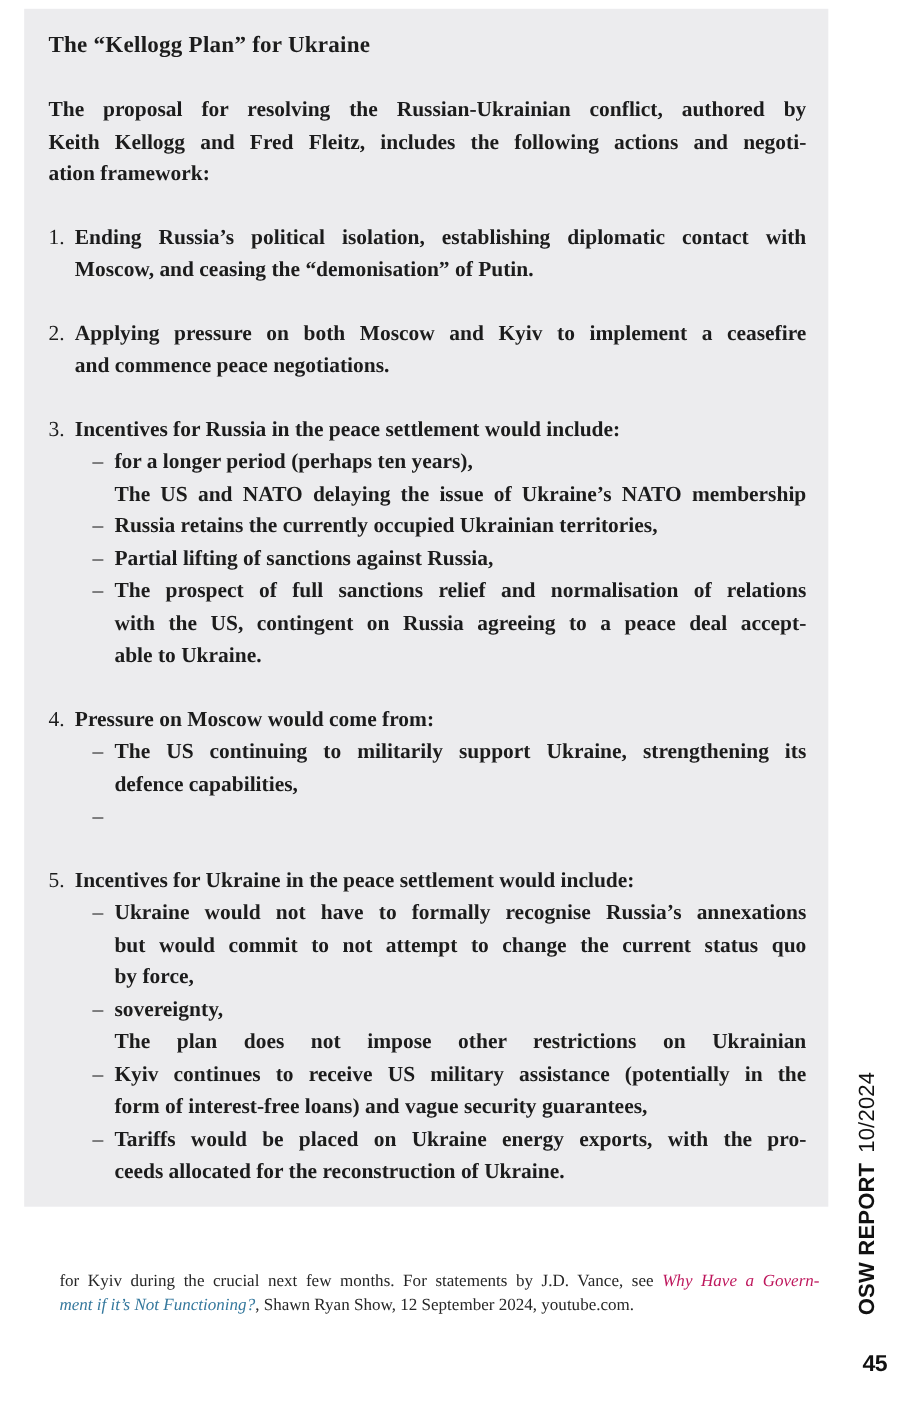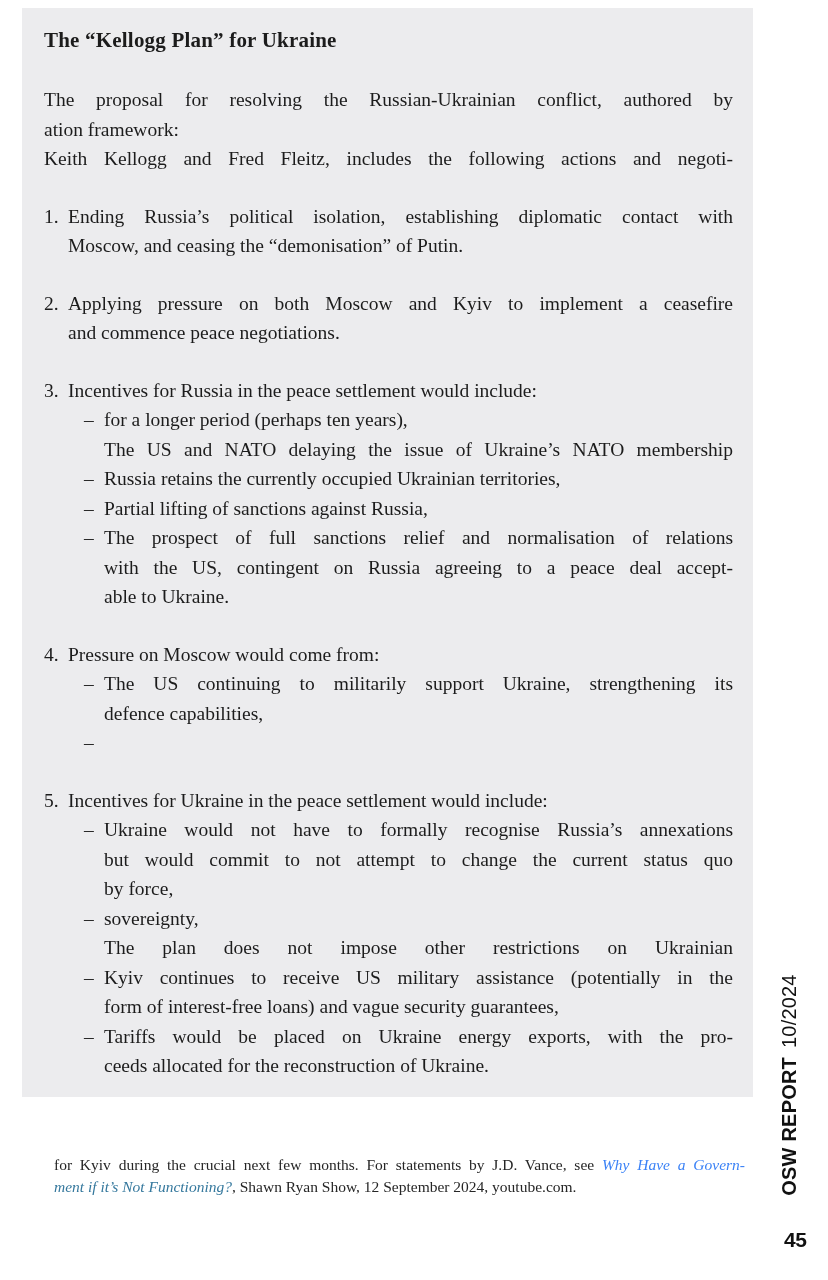"The proposal for resolving the" .jline { font-weight: none -> bold }
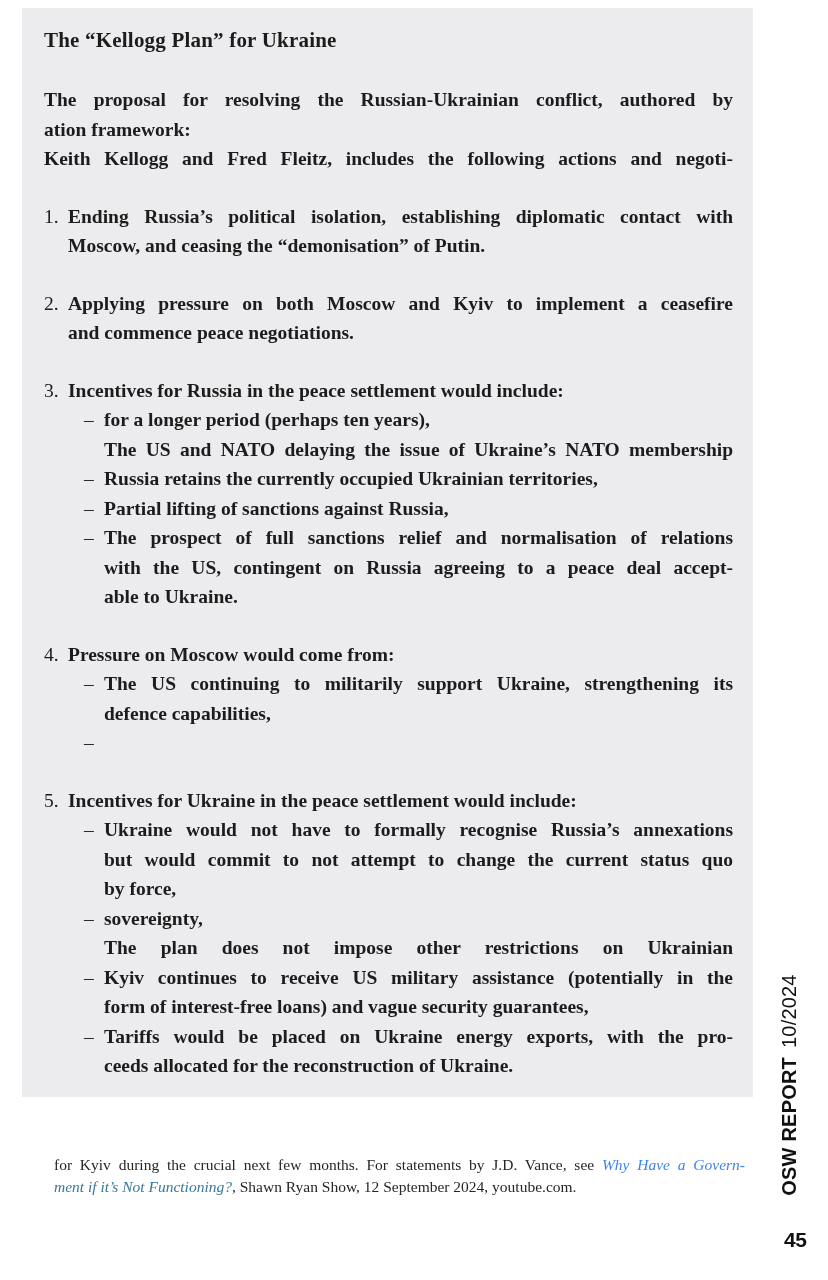"ation framework:" div.jline { order: before "Keith Kellogg and Fred Fleitz," -> after "Keith Kellogg and Fred Fleitz," }
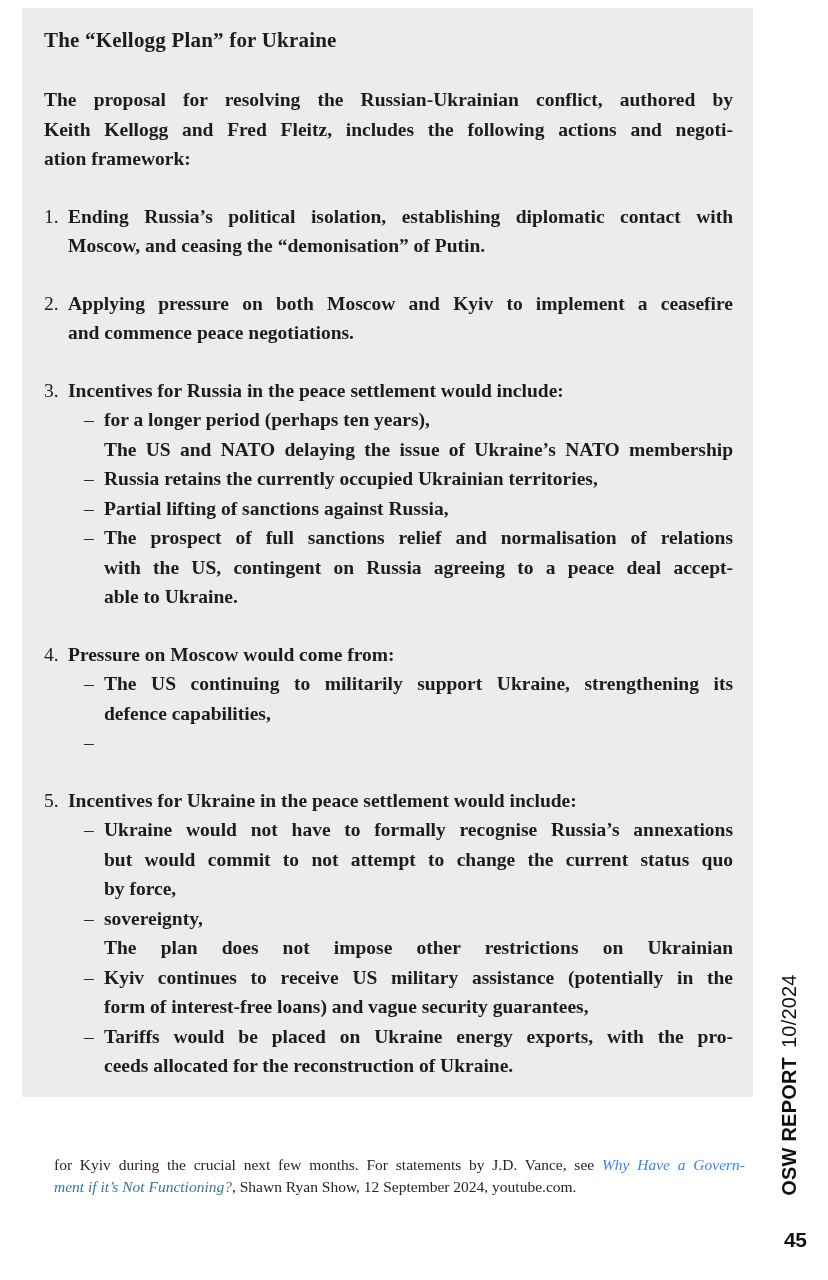"Why Have a Govern-" span.flink { color: #3b82f6 -> #be185d }
